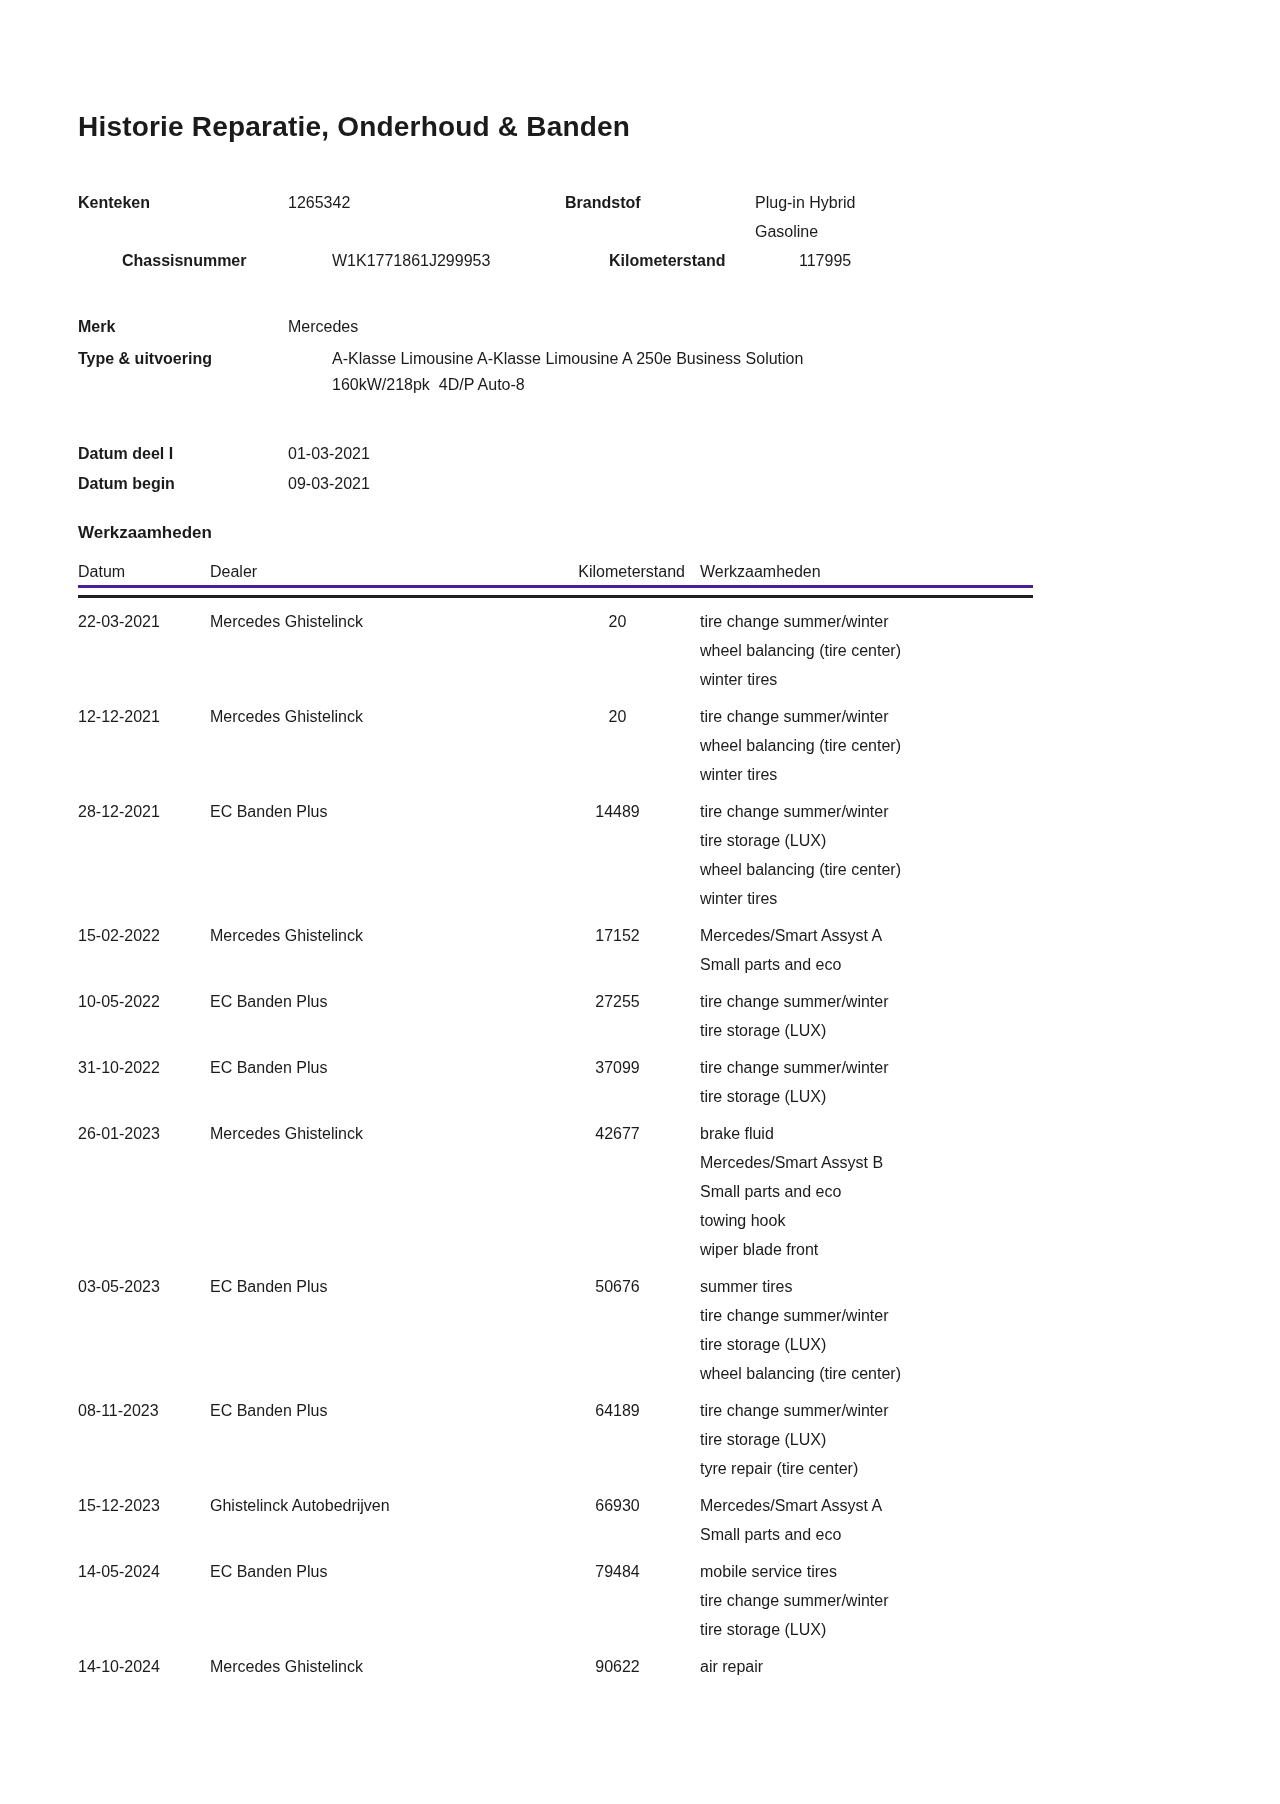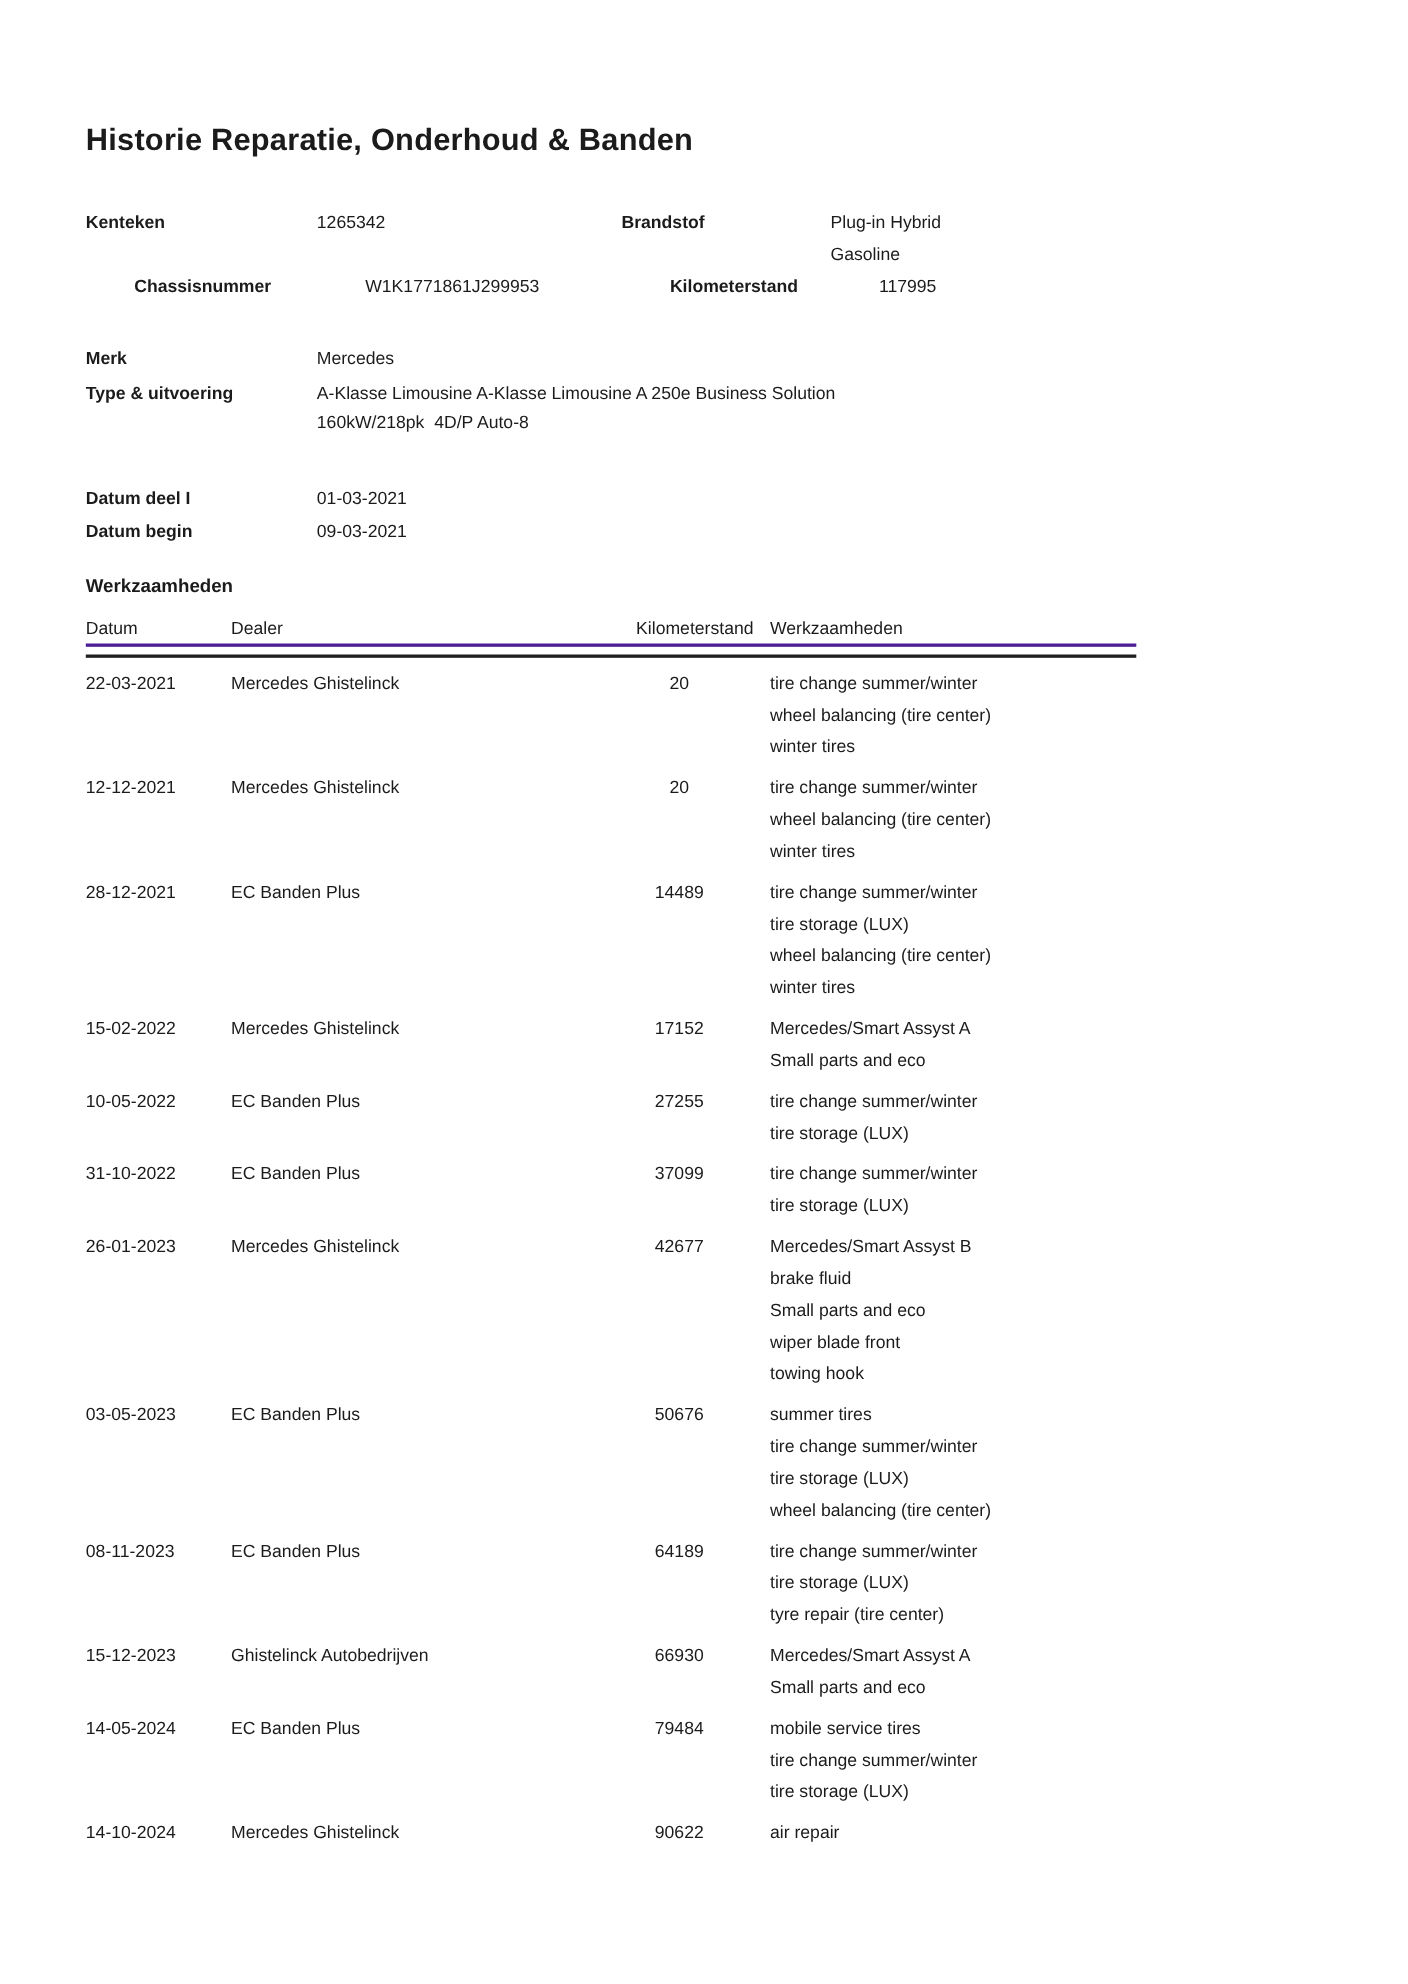"Type & uitvoering" .type-row { gap: none -> 44px }
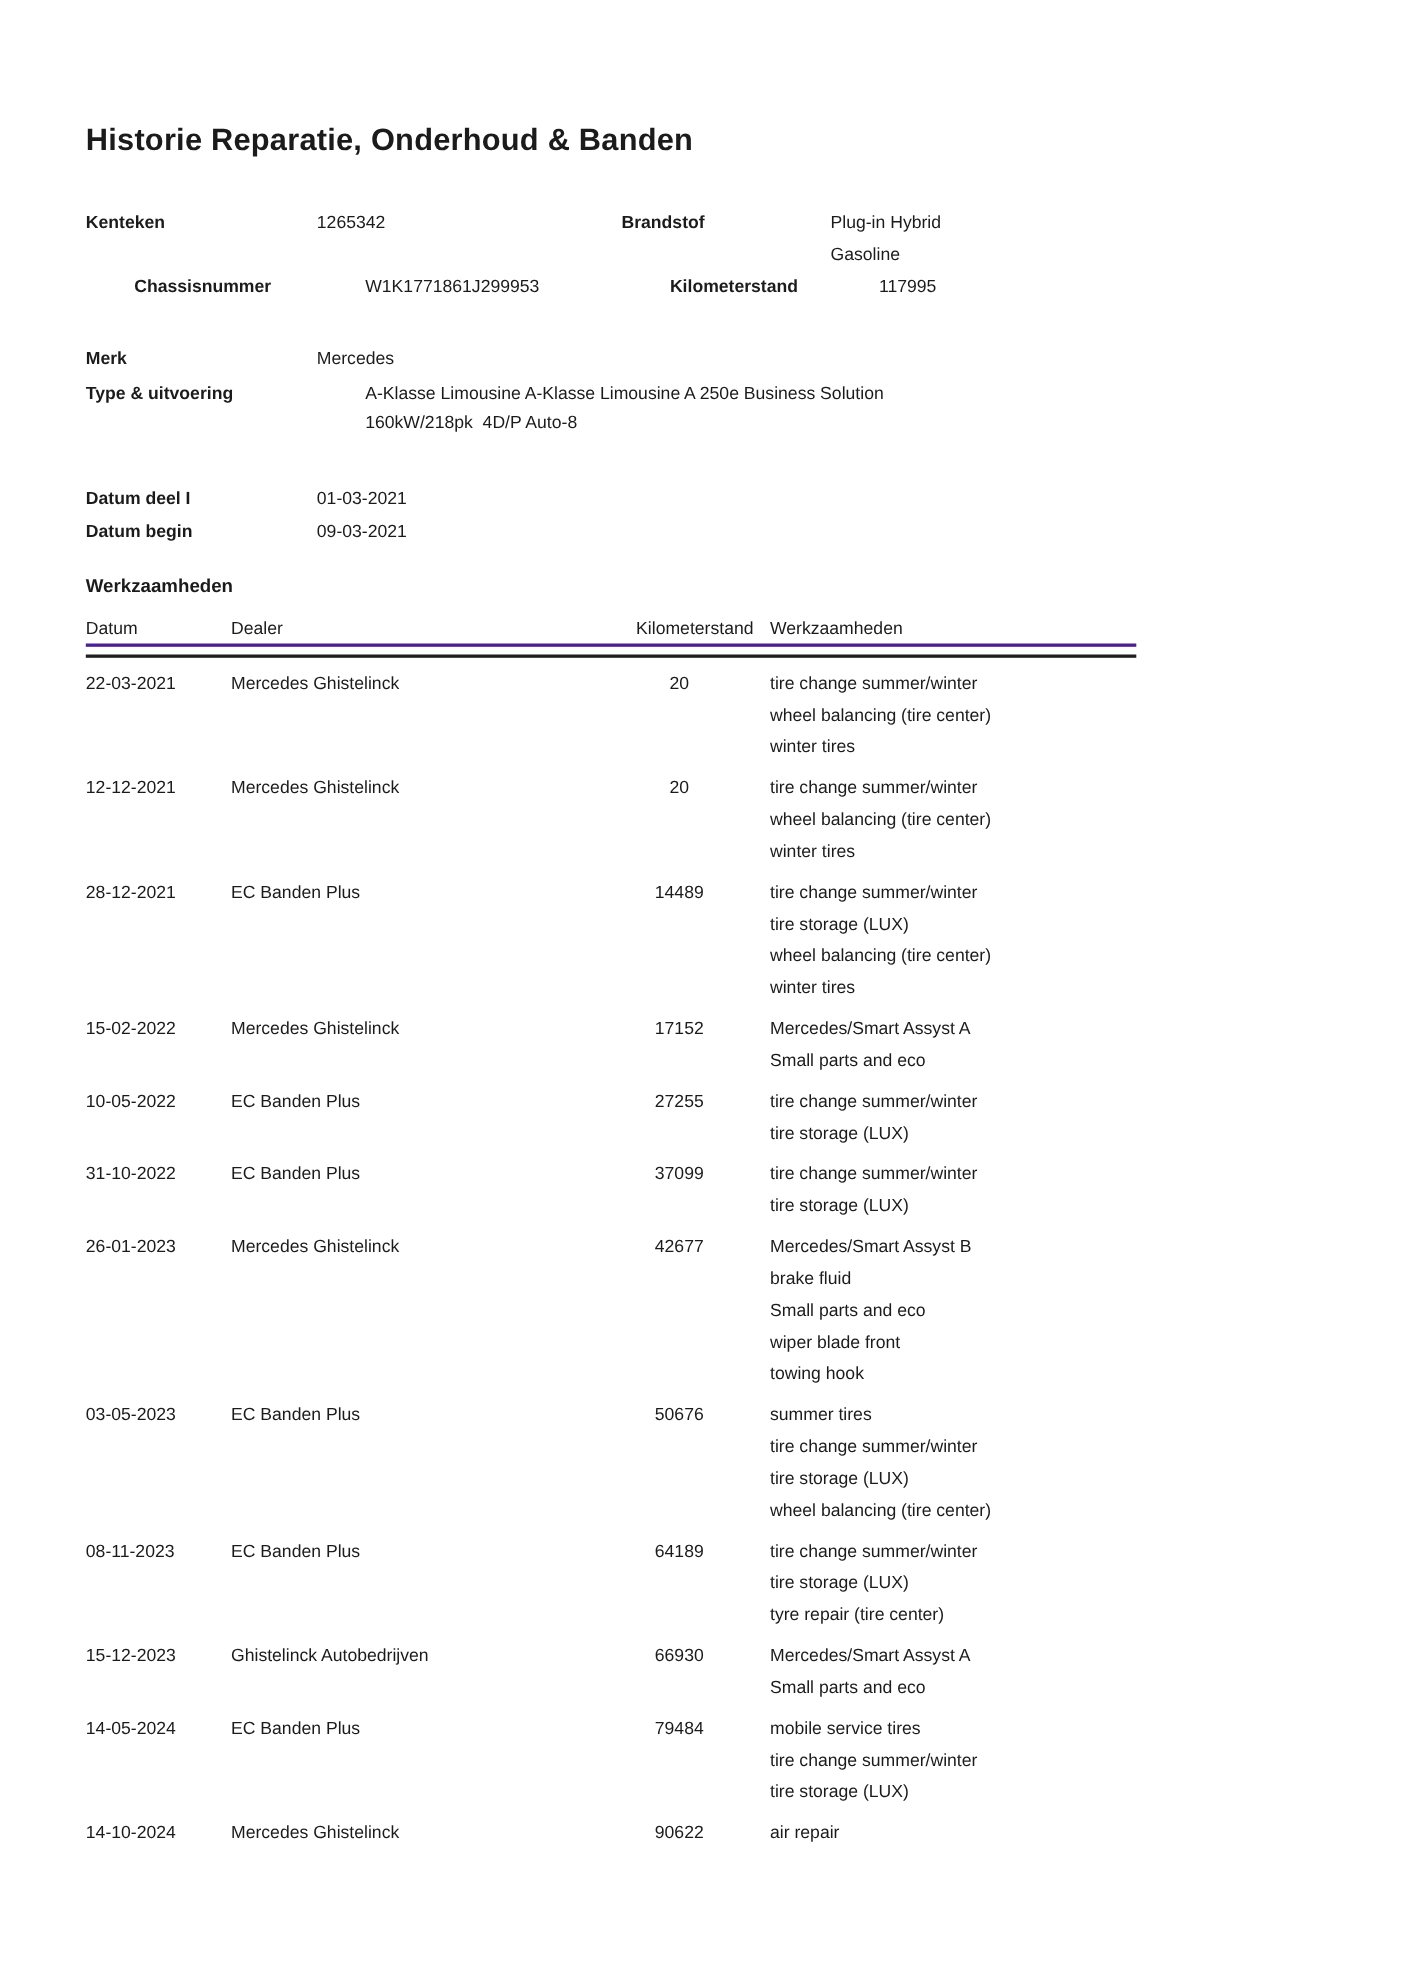"Mercedes/Smart Assyst B" div.om-line { order: before "brake fluid" -> after "brake fluid" }
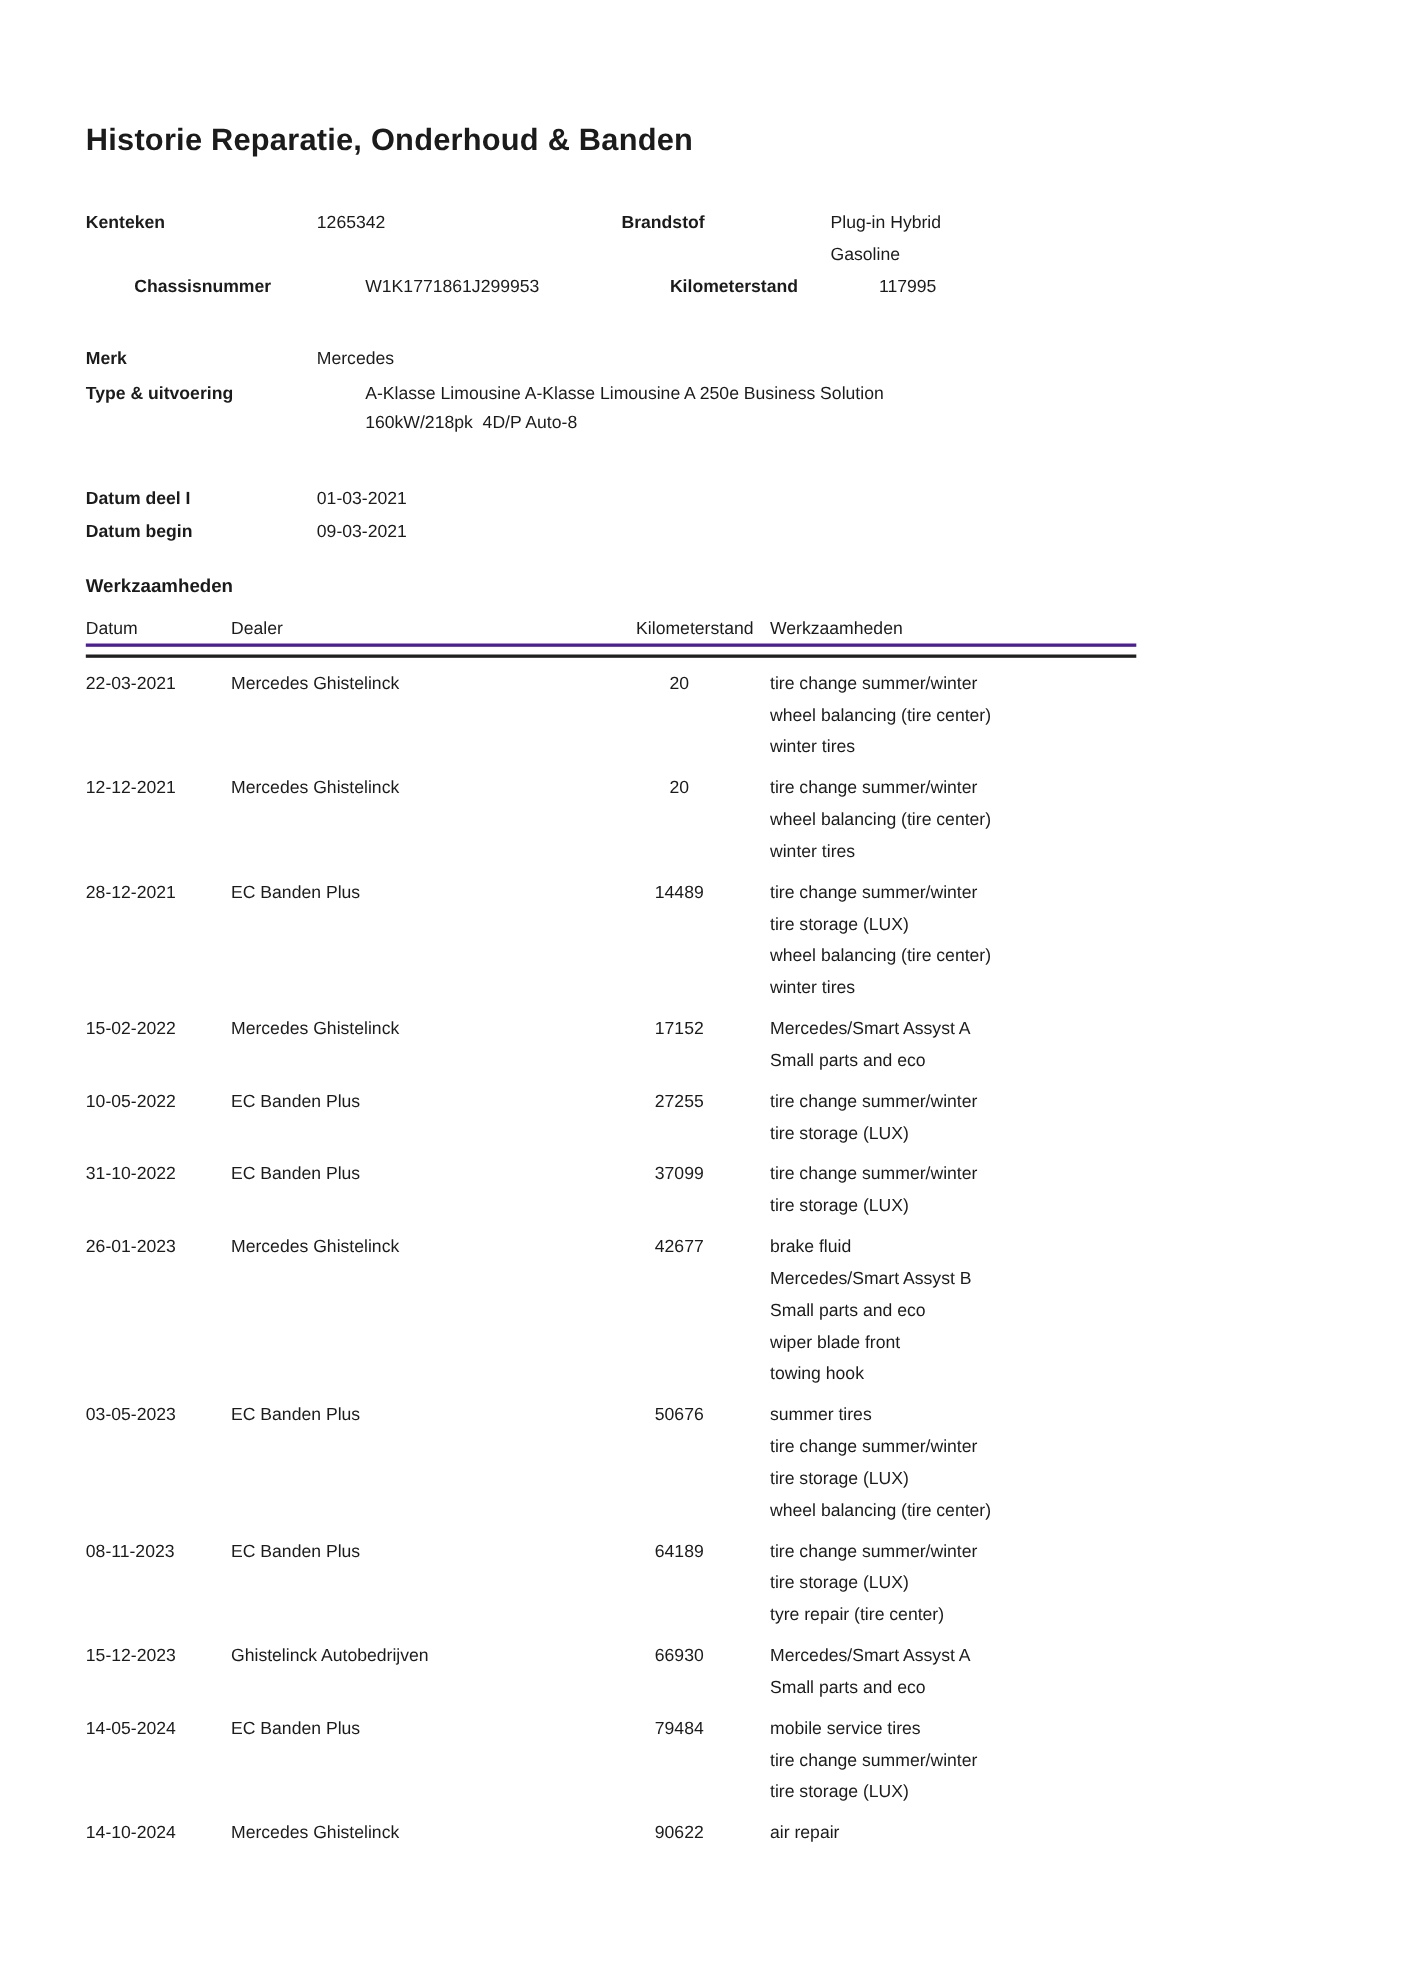"wiper blade front" div.om-line { order: before "towing hook" -> after "towing hook" }
